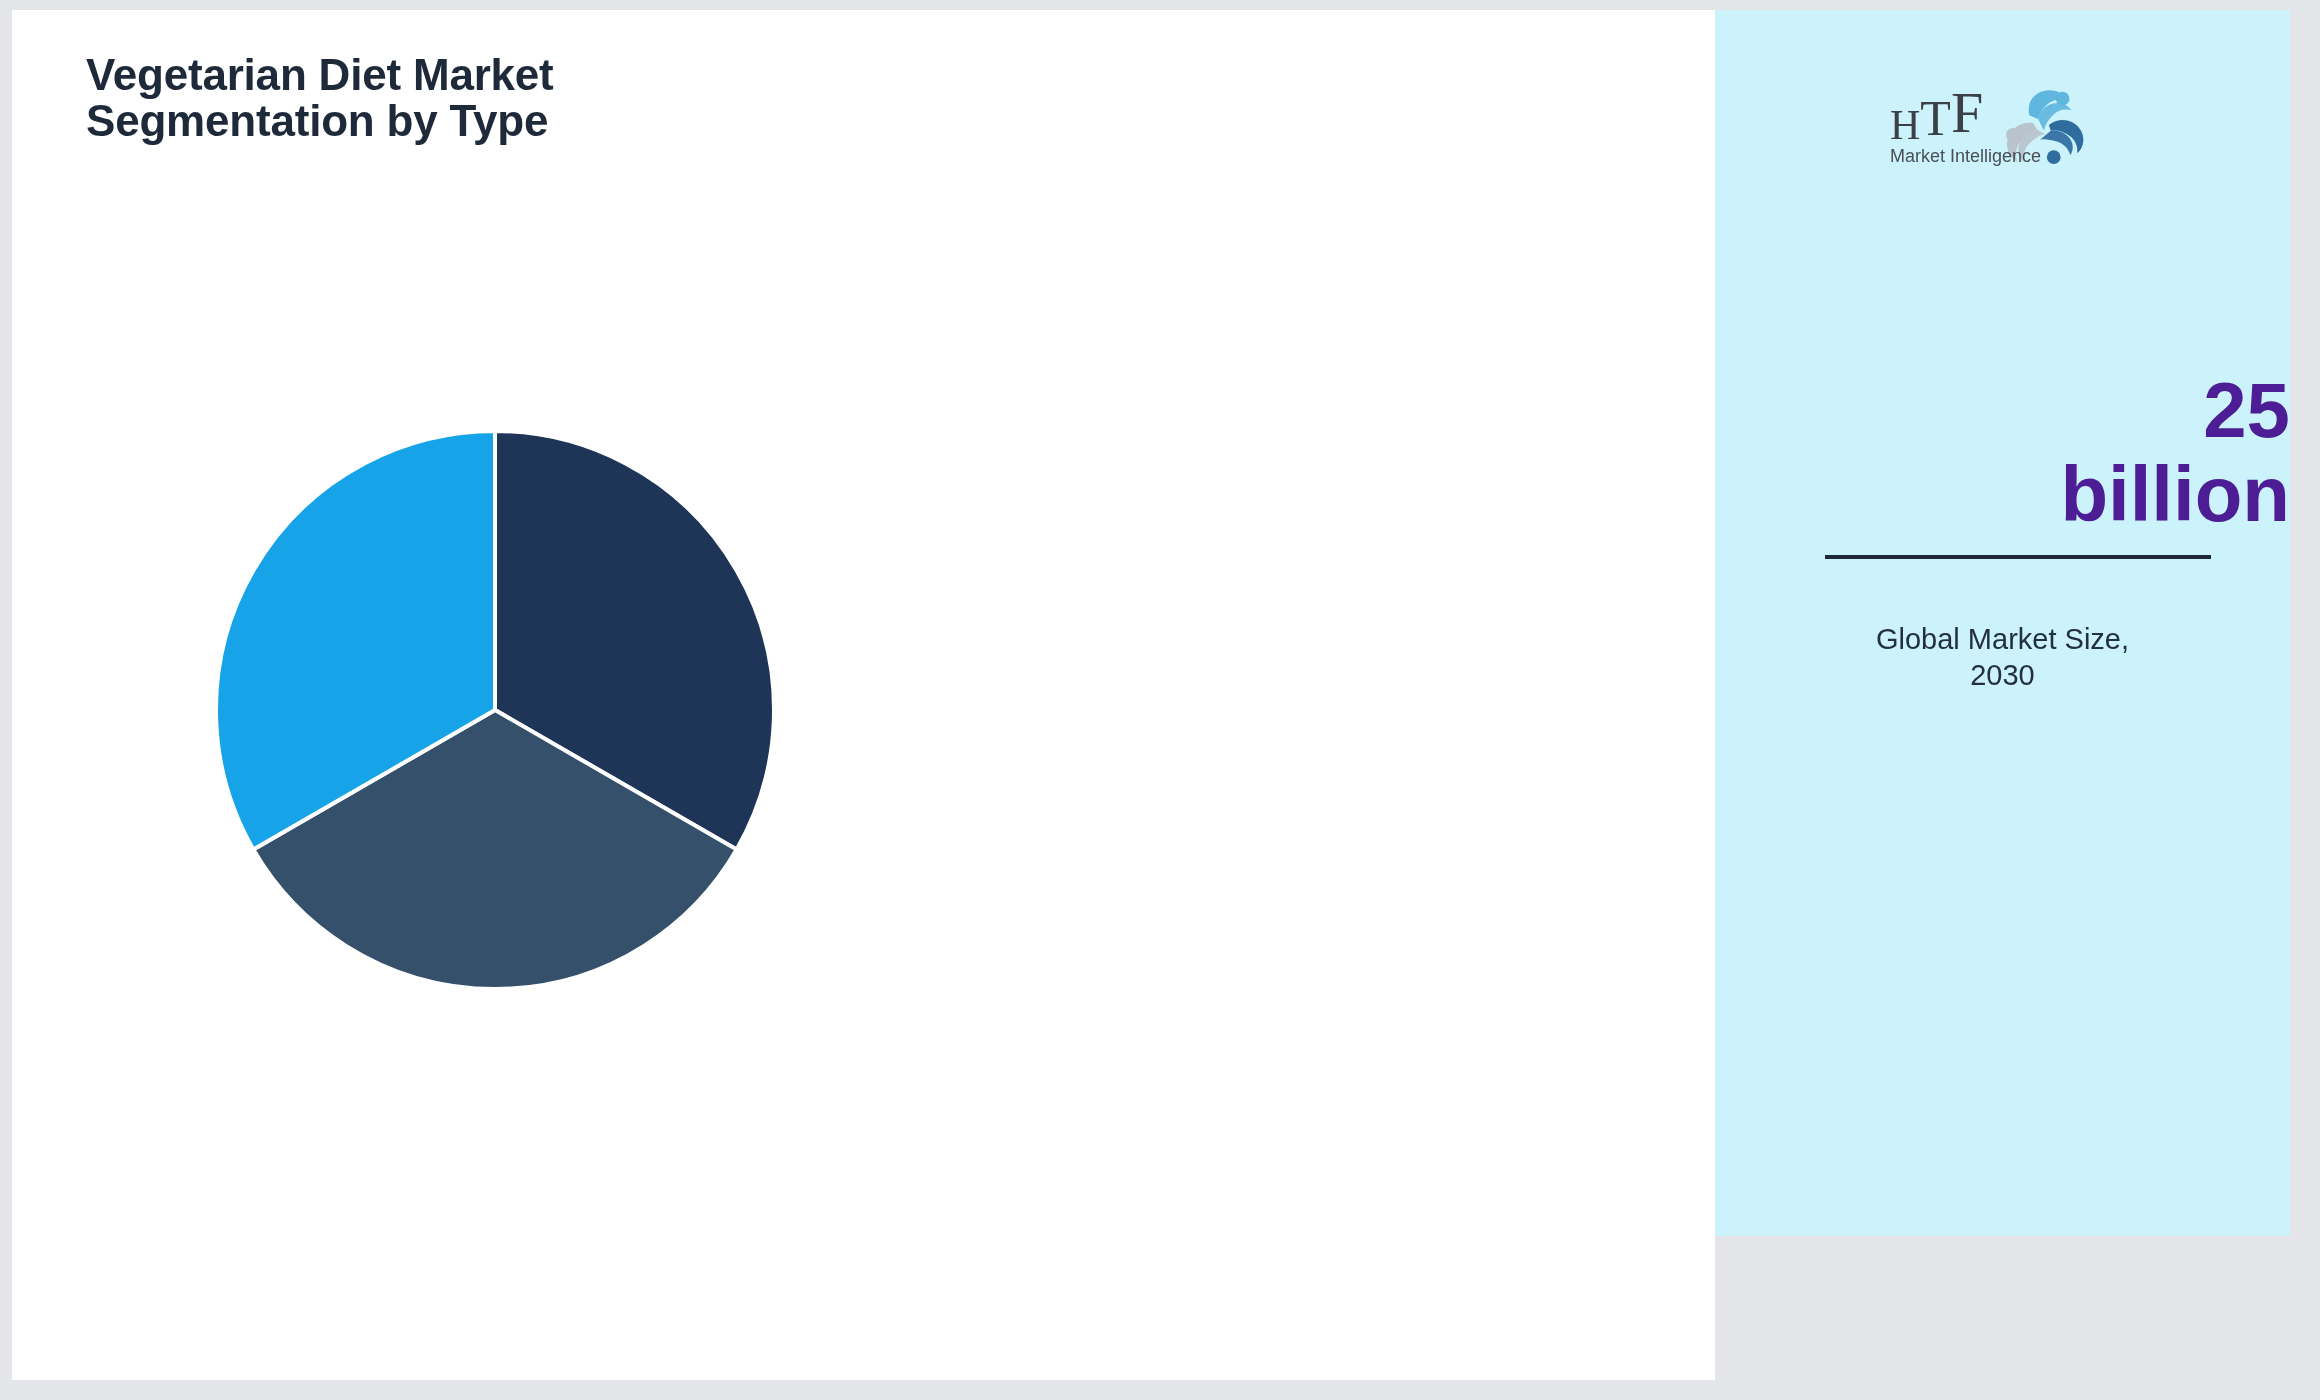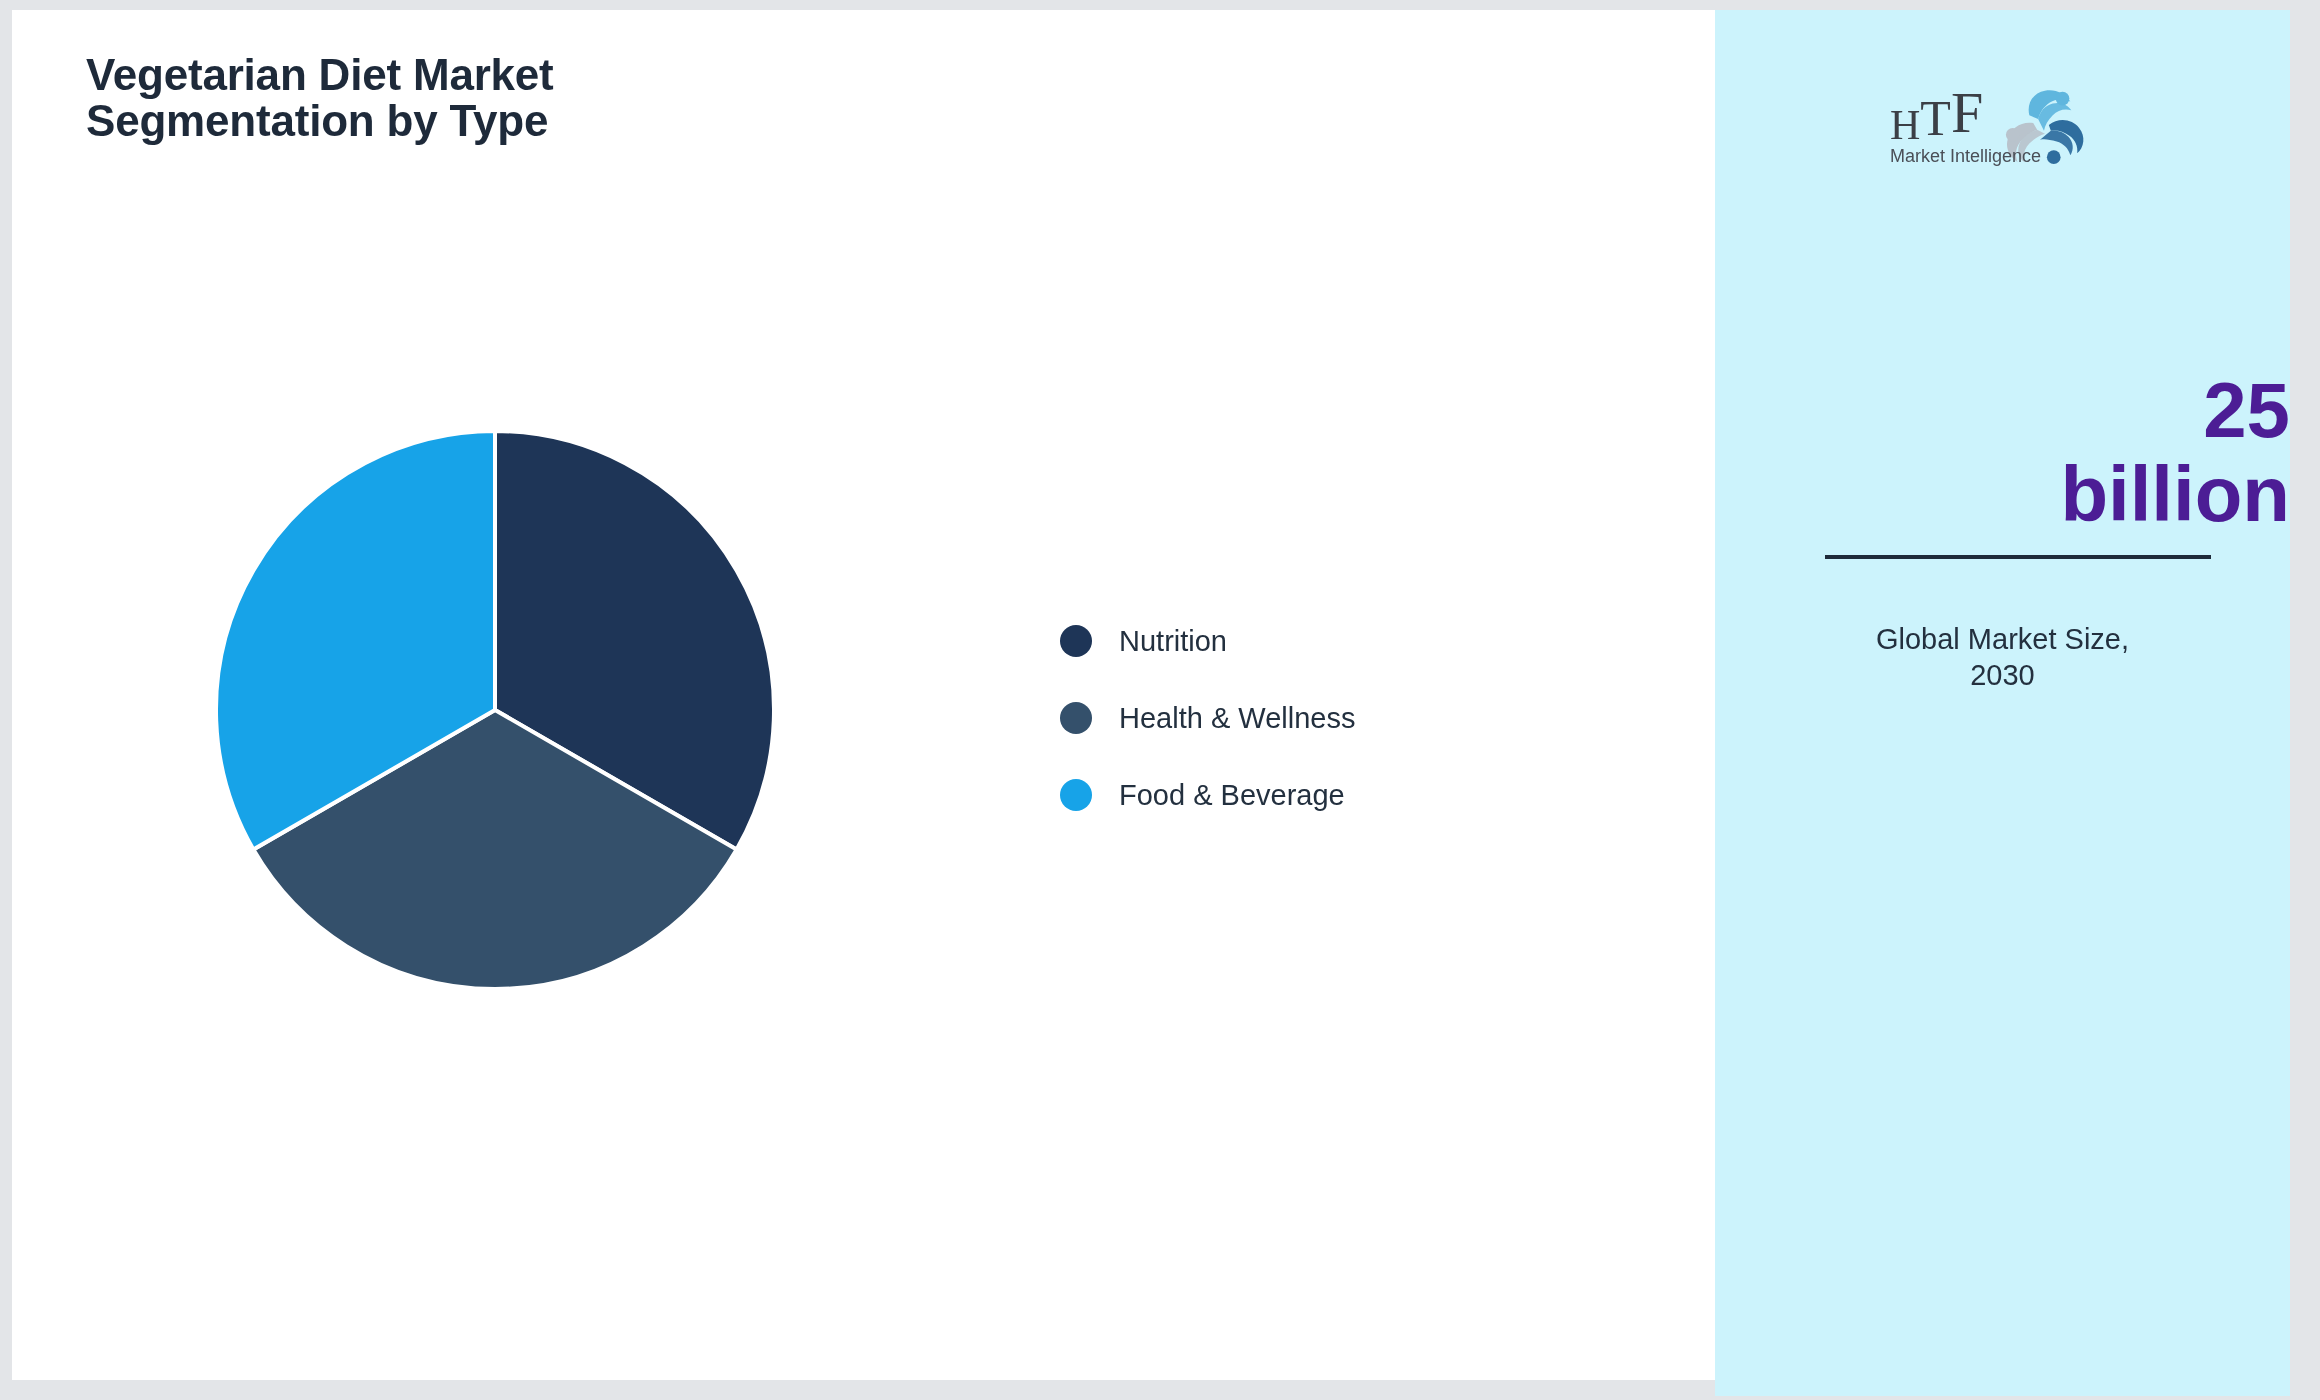"HTF" #sidebar { height: 1386px -> 1226px }
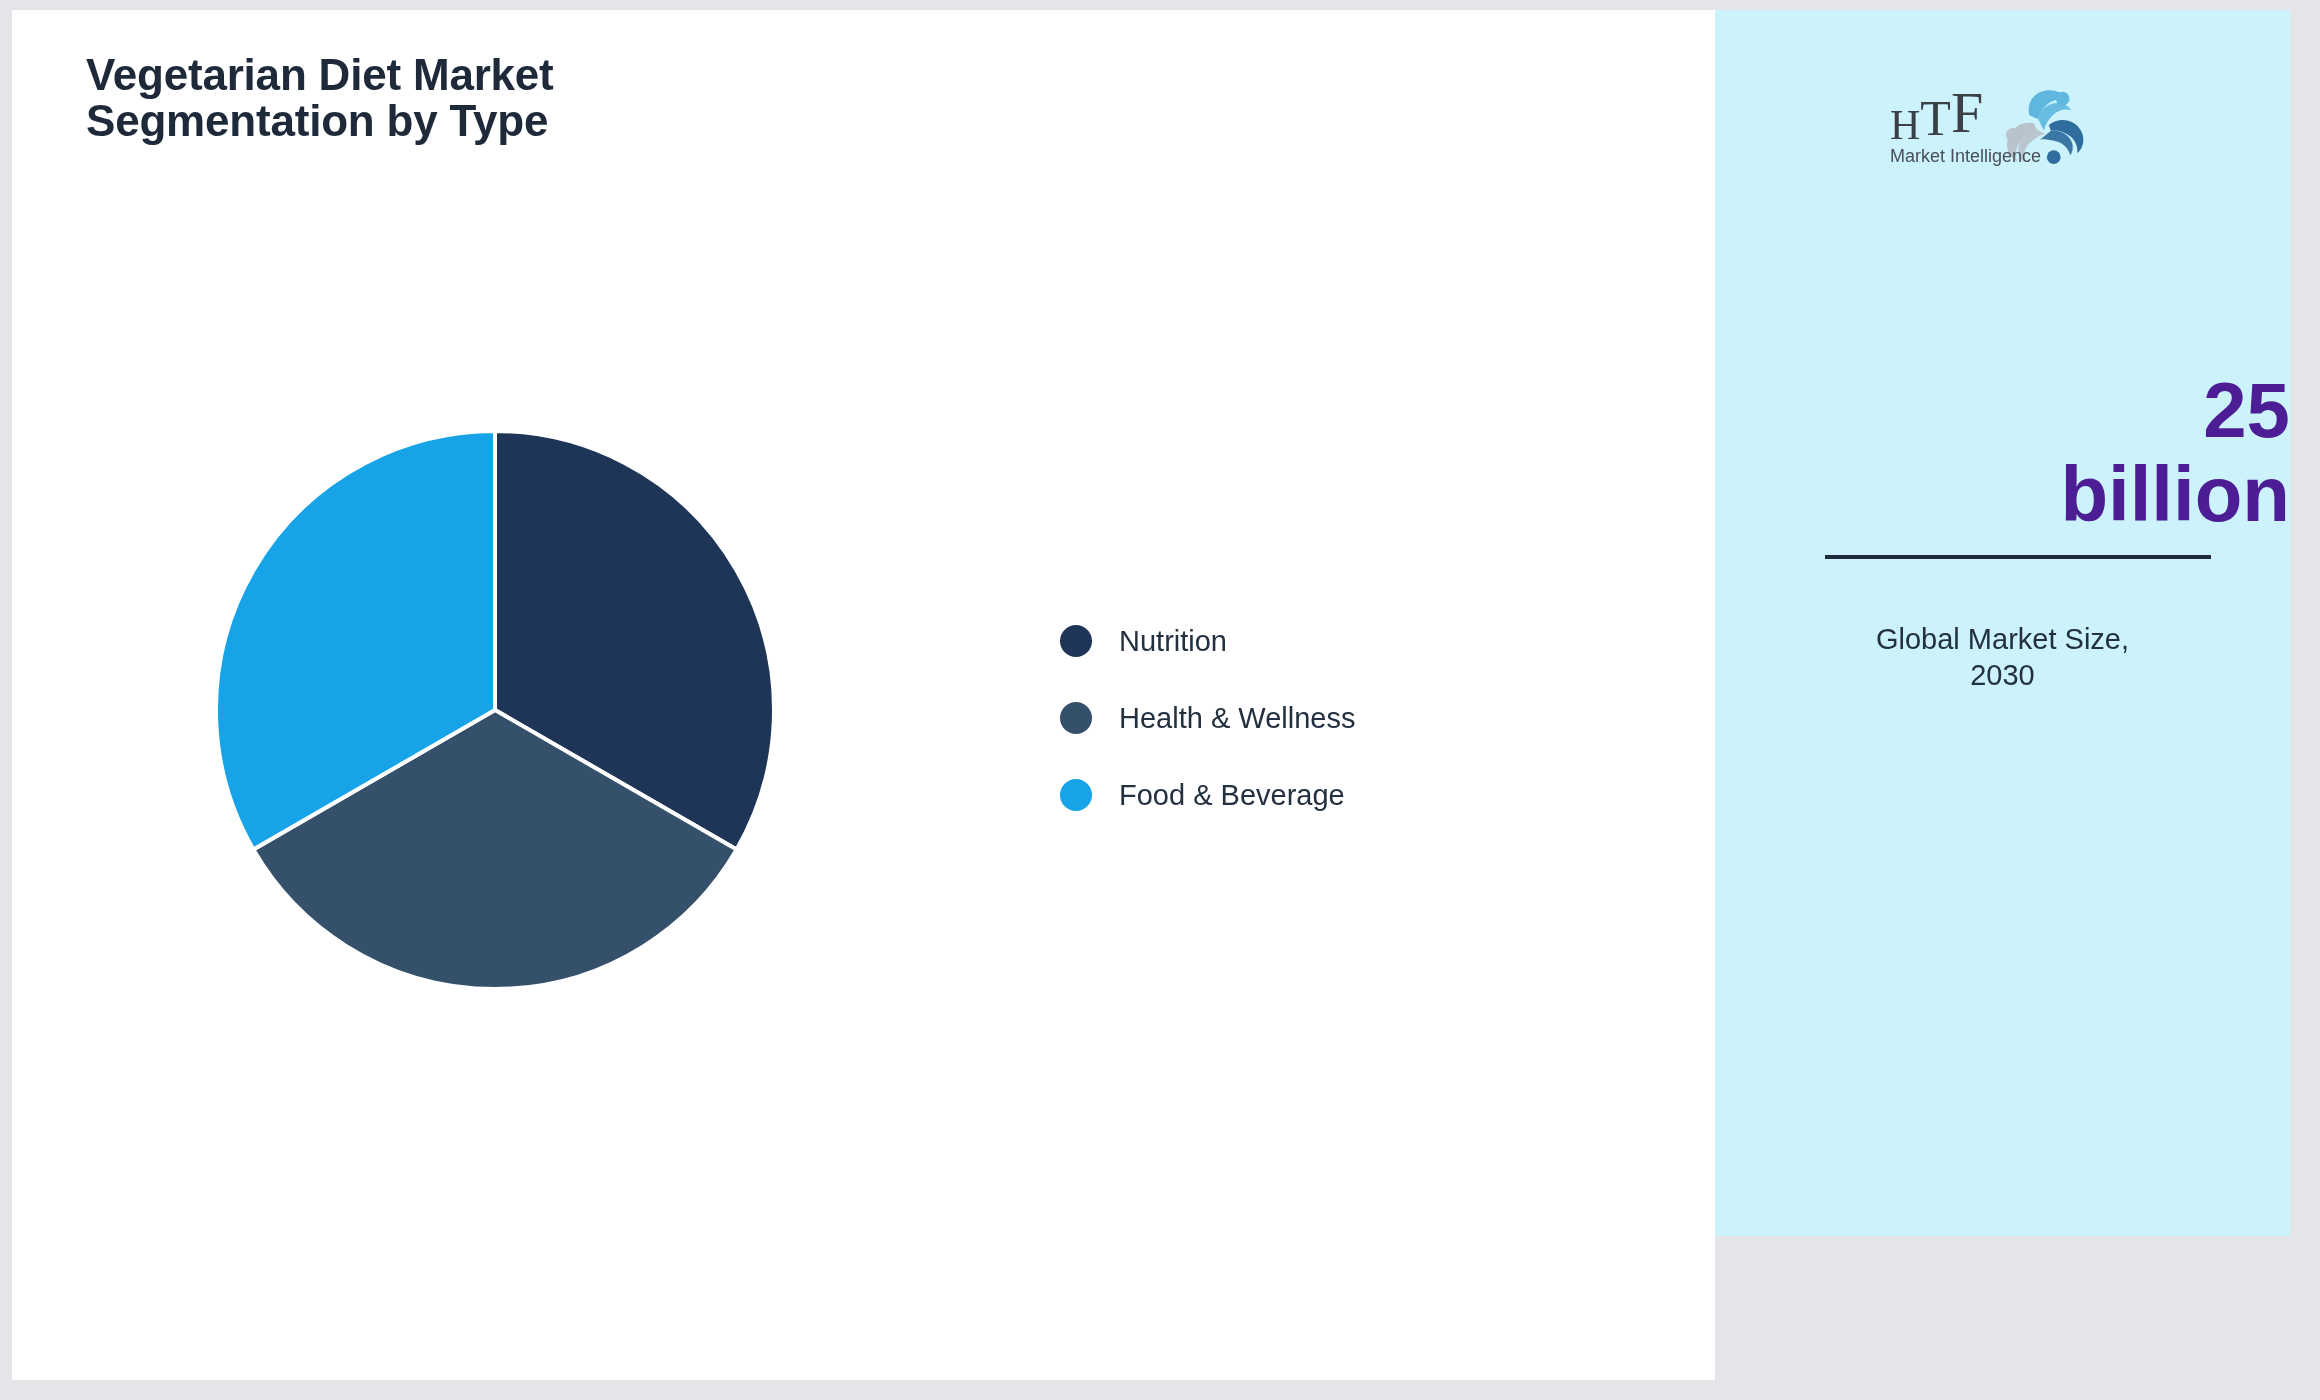"Nutrition" div { html: <div> <div> <span></span> <span>Nutrition</span> </div> <div> <span></span> <span>Health &amp; Wellness</span> </div> <div> <span></span> <span>Food &amp; Beverage</span> </div> </div> -> none }
